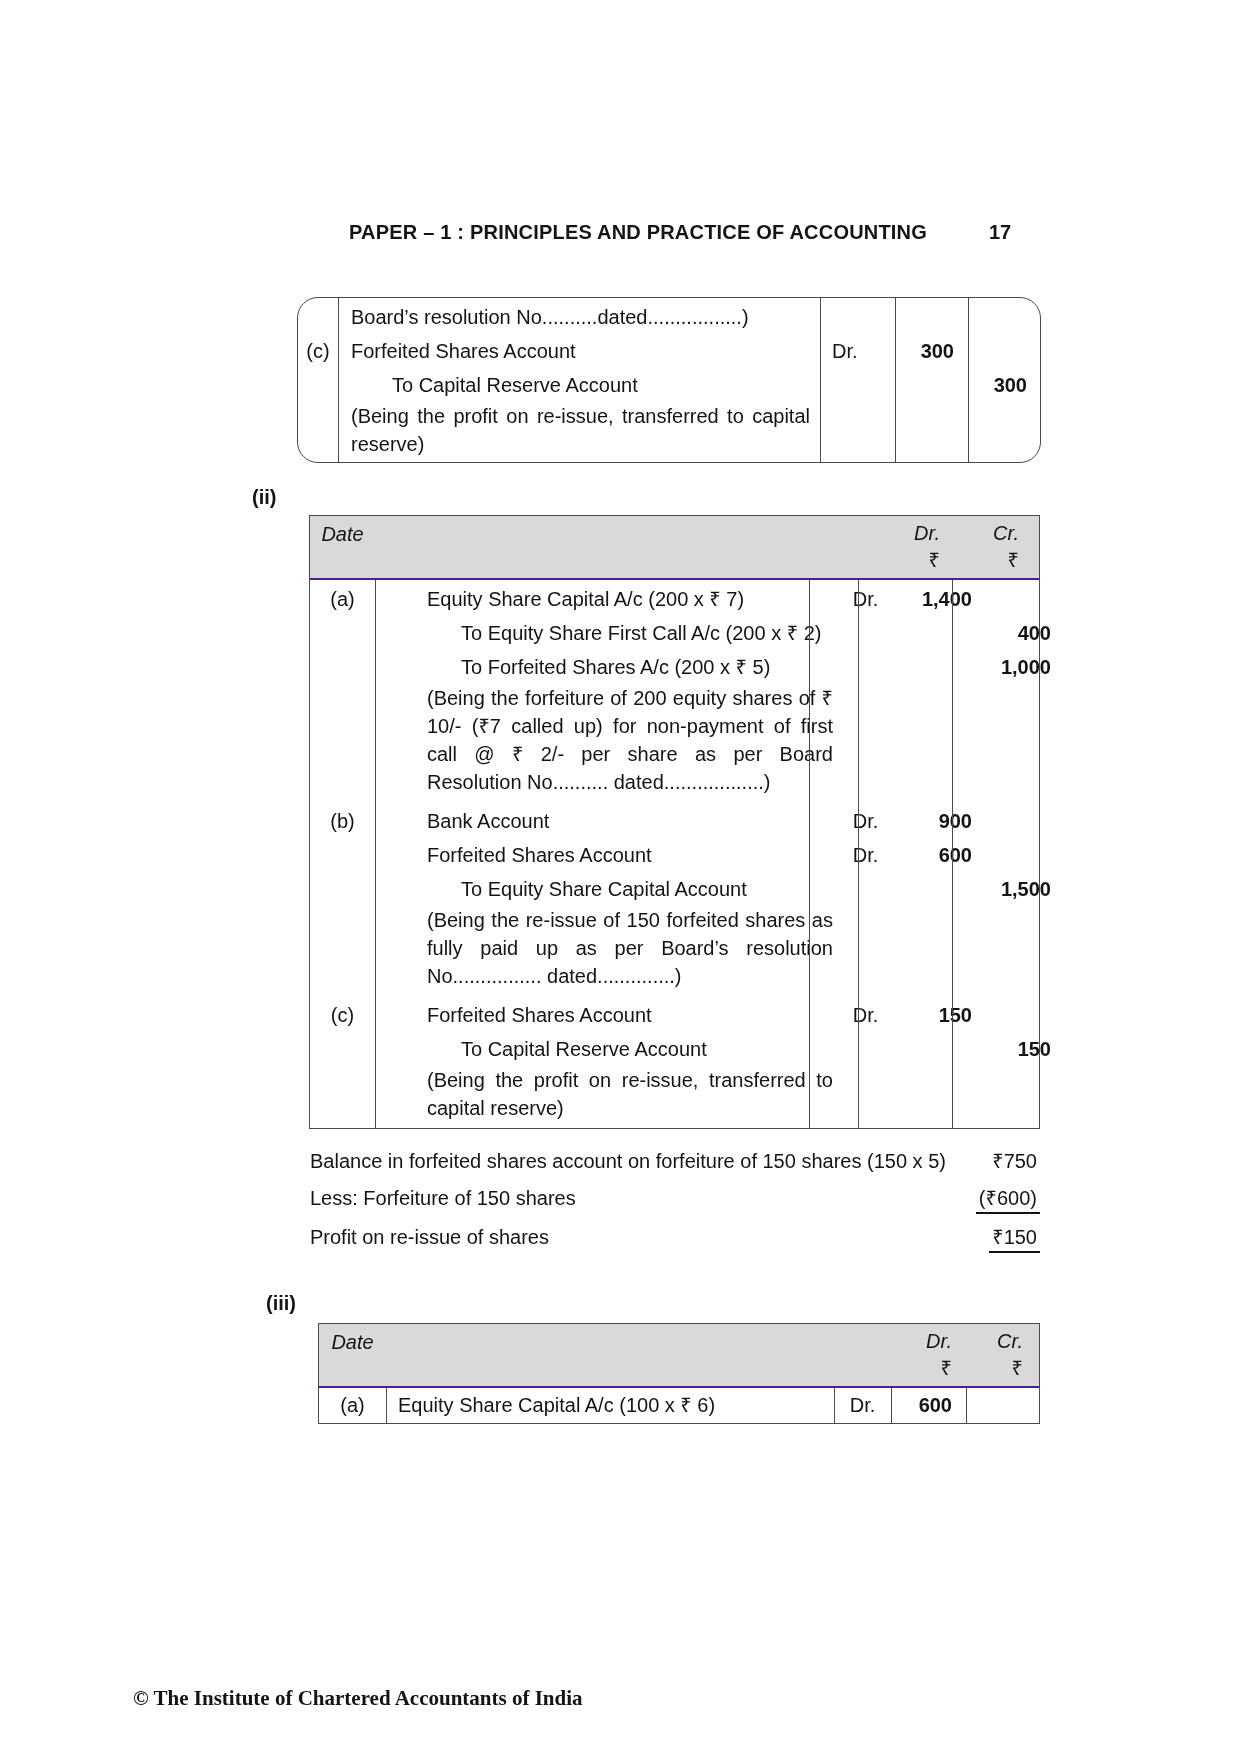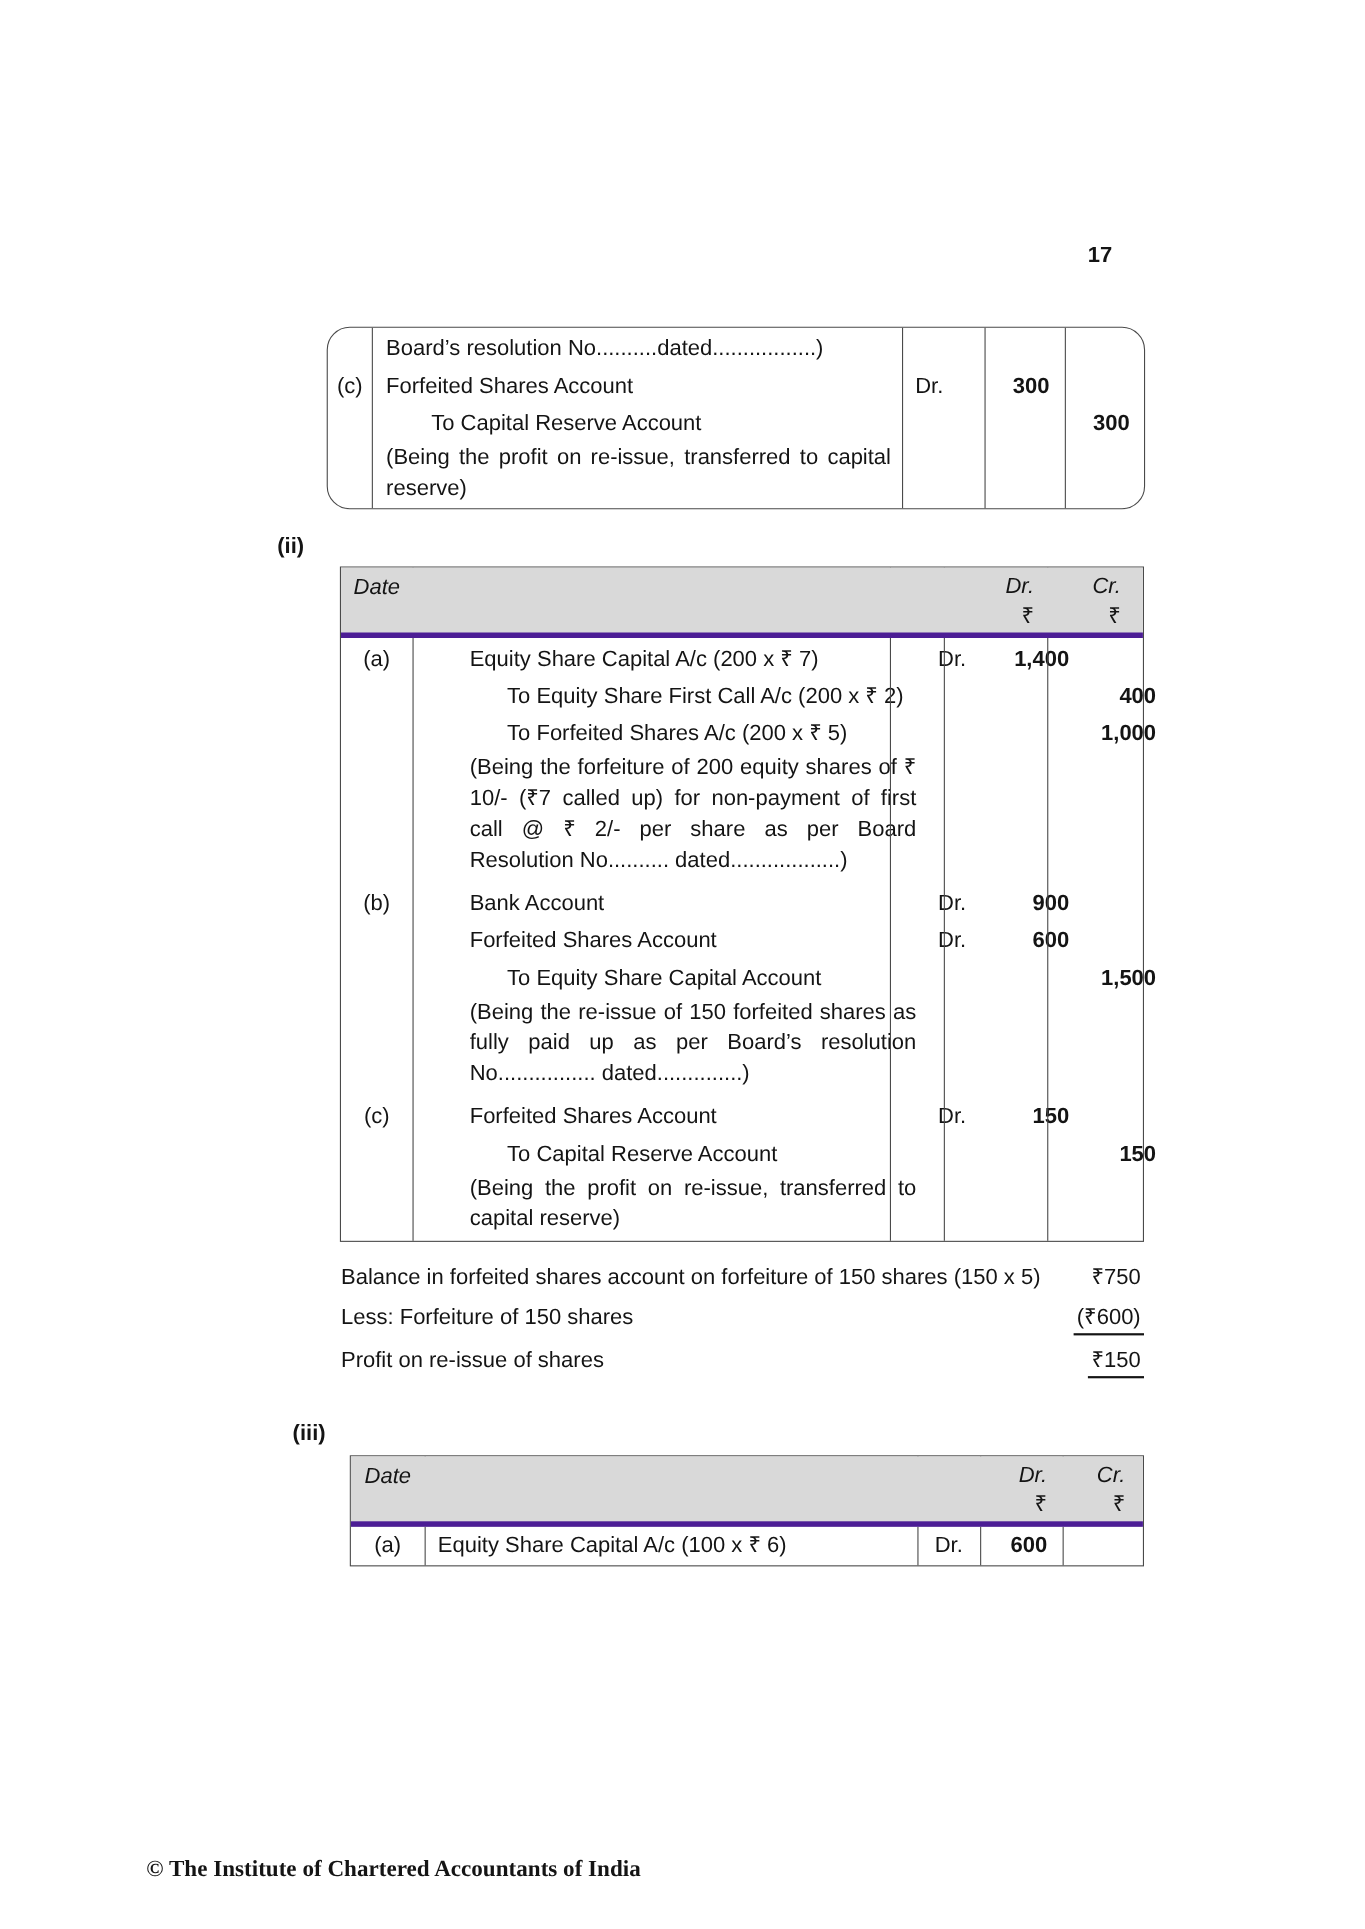"PAPER – 1 : PRINCIPLES" div.page-title { html: none -> <div>PAPER – 1 : PRINCIPLES AND PRACTICE OF ACCOUNTING</div> }
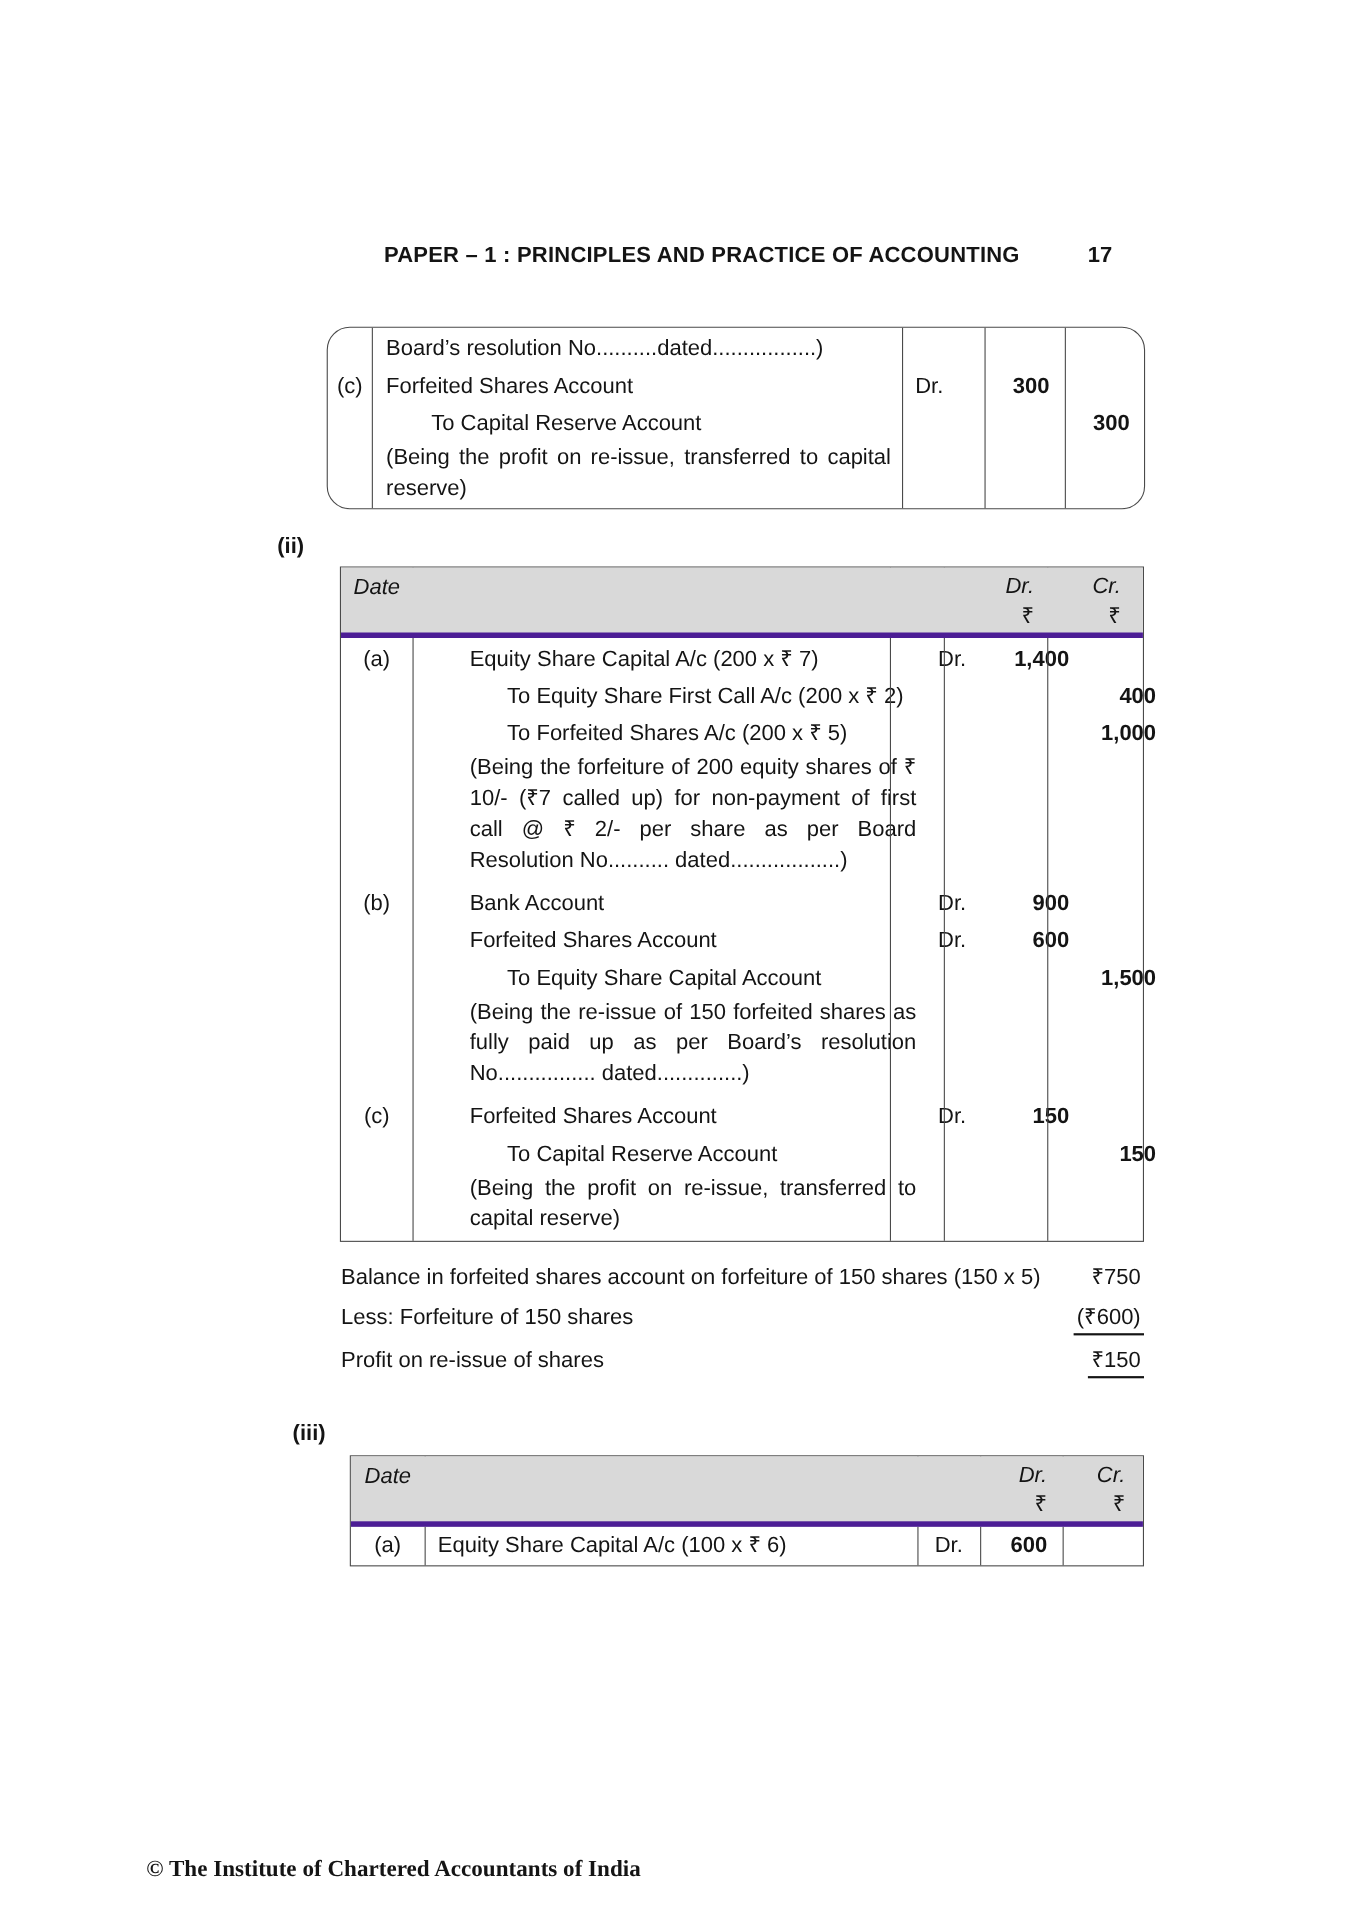"Date" .jheader { border-bottom: 5px solid #4c1d95 -> 2px solid #4c1d95 }
